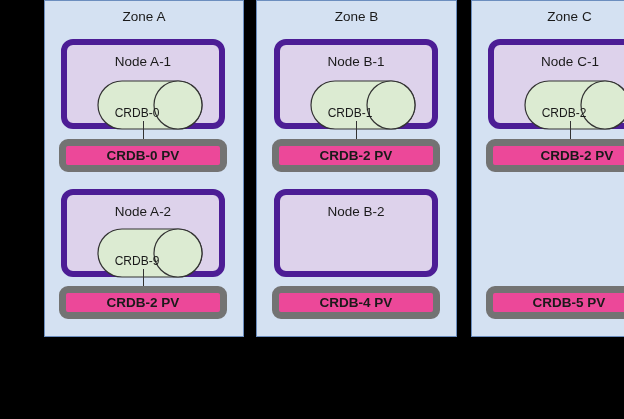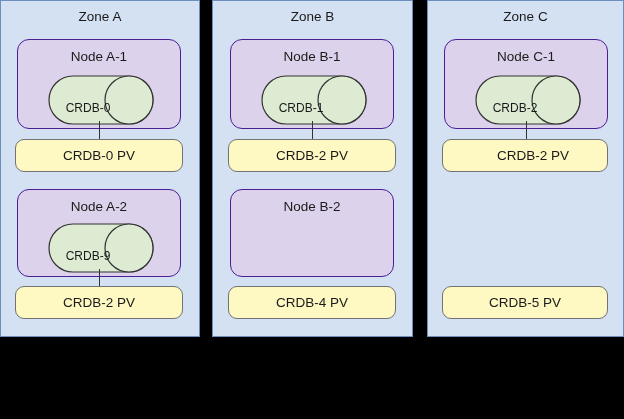"Zone A" .zone { margin-left: none -> 44px }
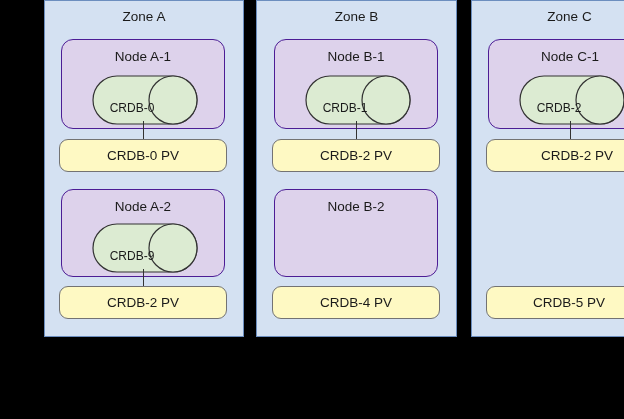"Node A-1" .node { border: 1px solid #4c1d95 -> 6px solid #4c1d95 }
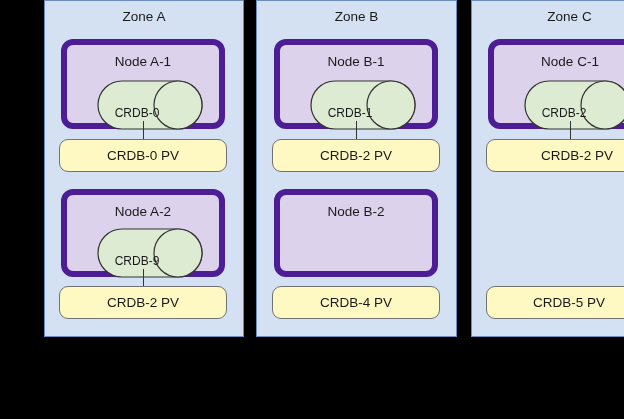"CRDB-0 PV" .pv { background: #fef9c3 -> #ec4899; border: 1px solid #737373 -> 7px solid #737373; font-weight: none -> bold }
